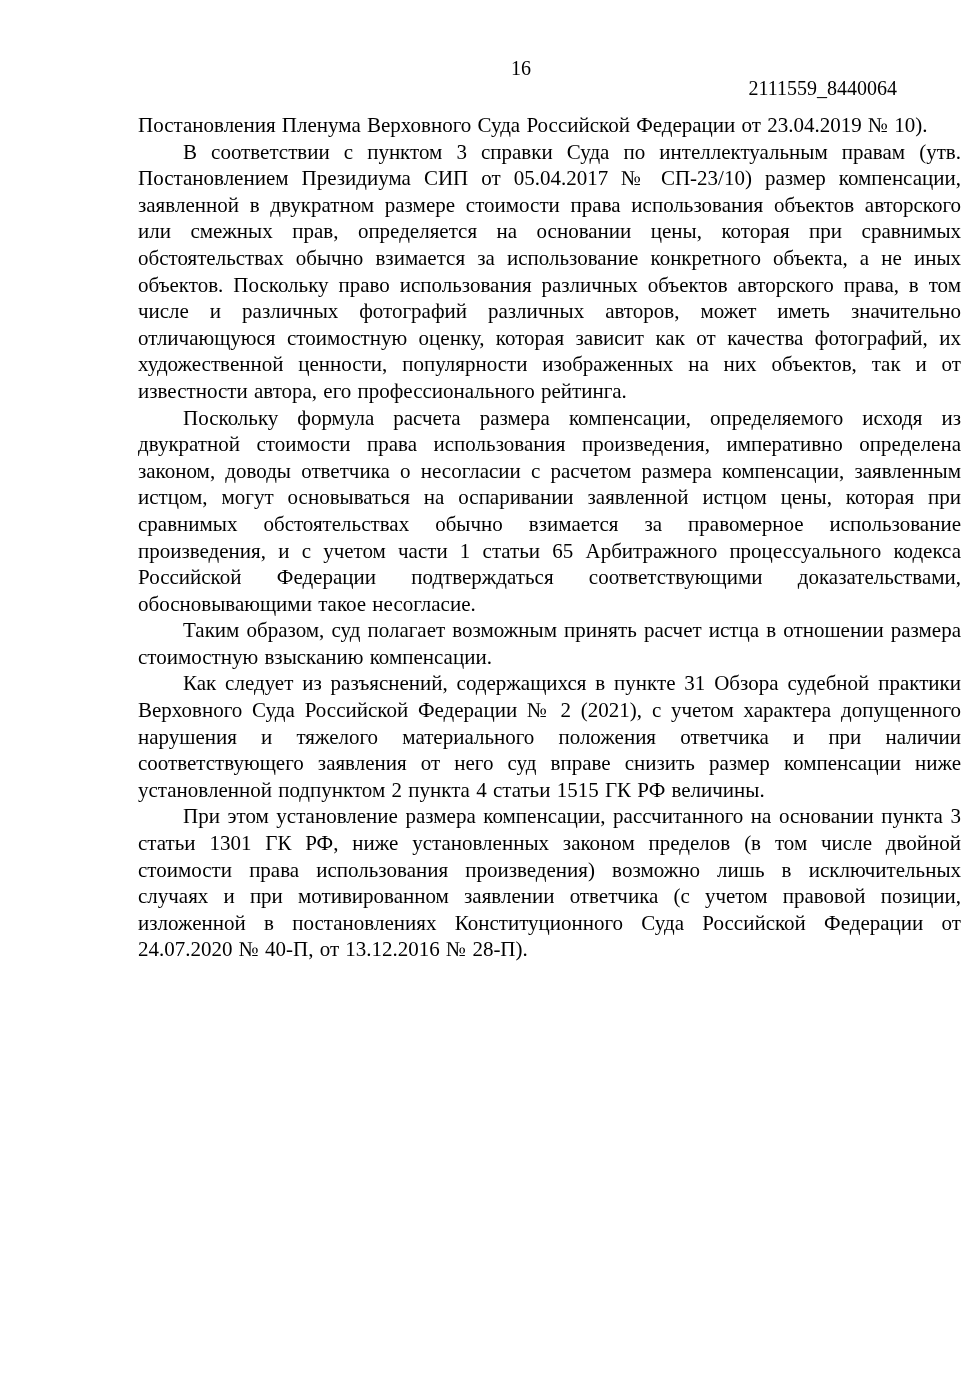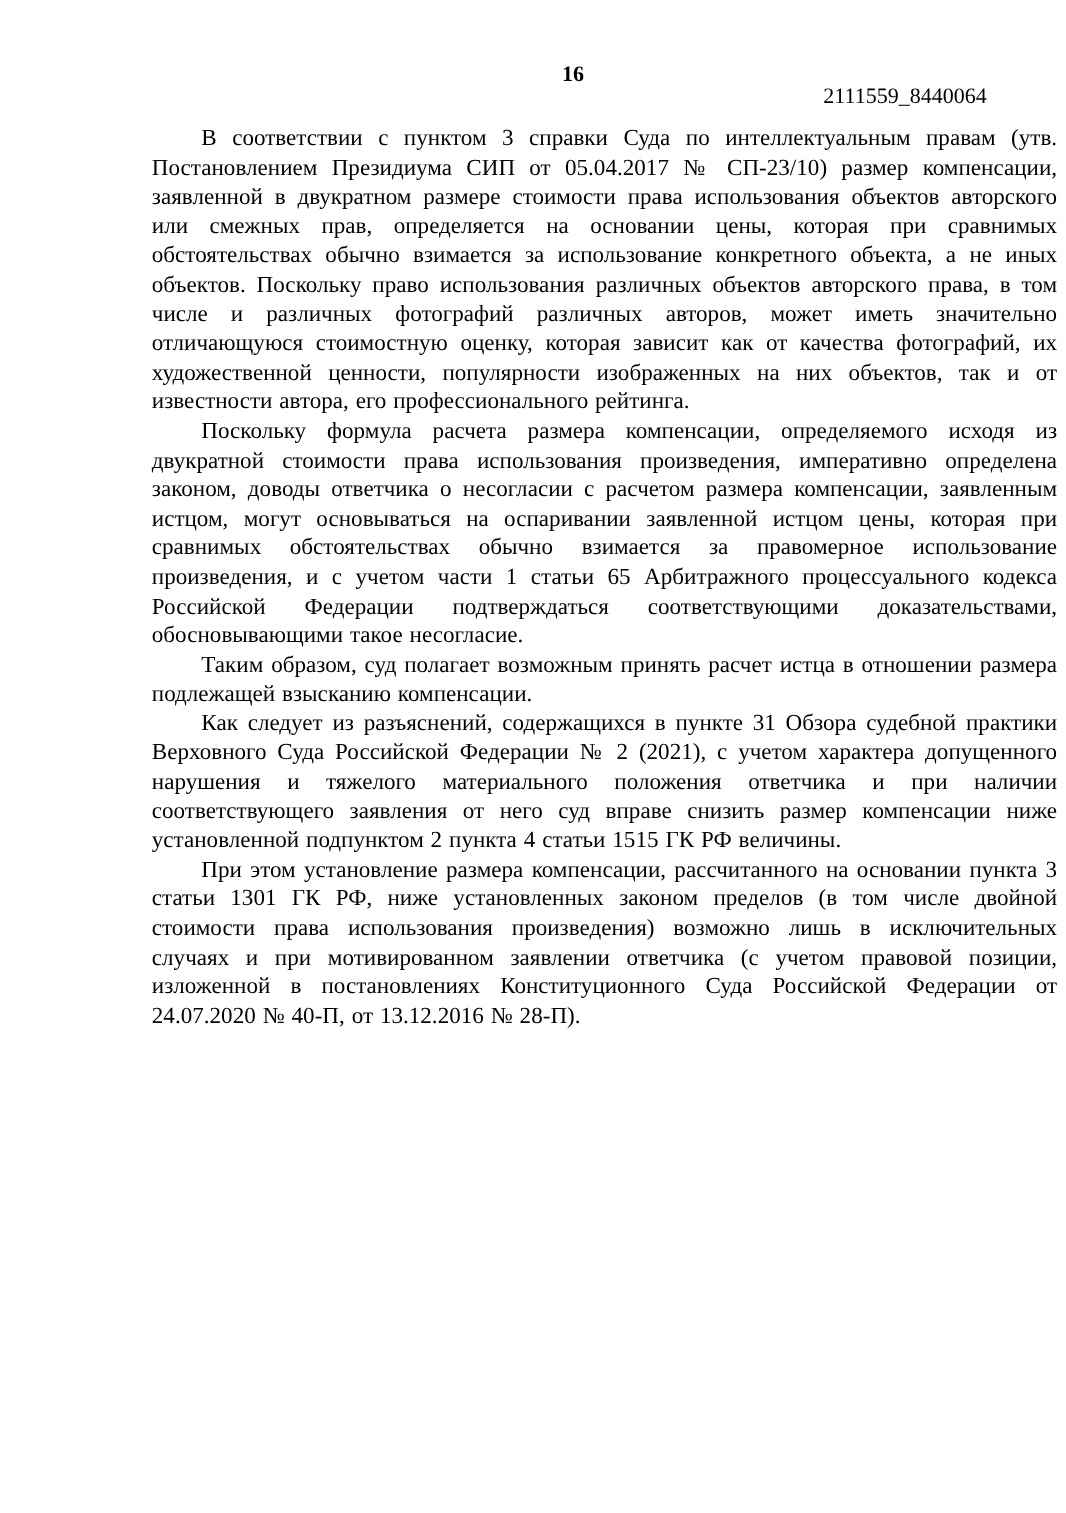"16" .page-number { font-weight: bold -> none }
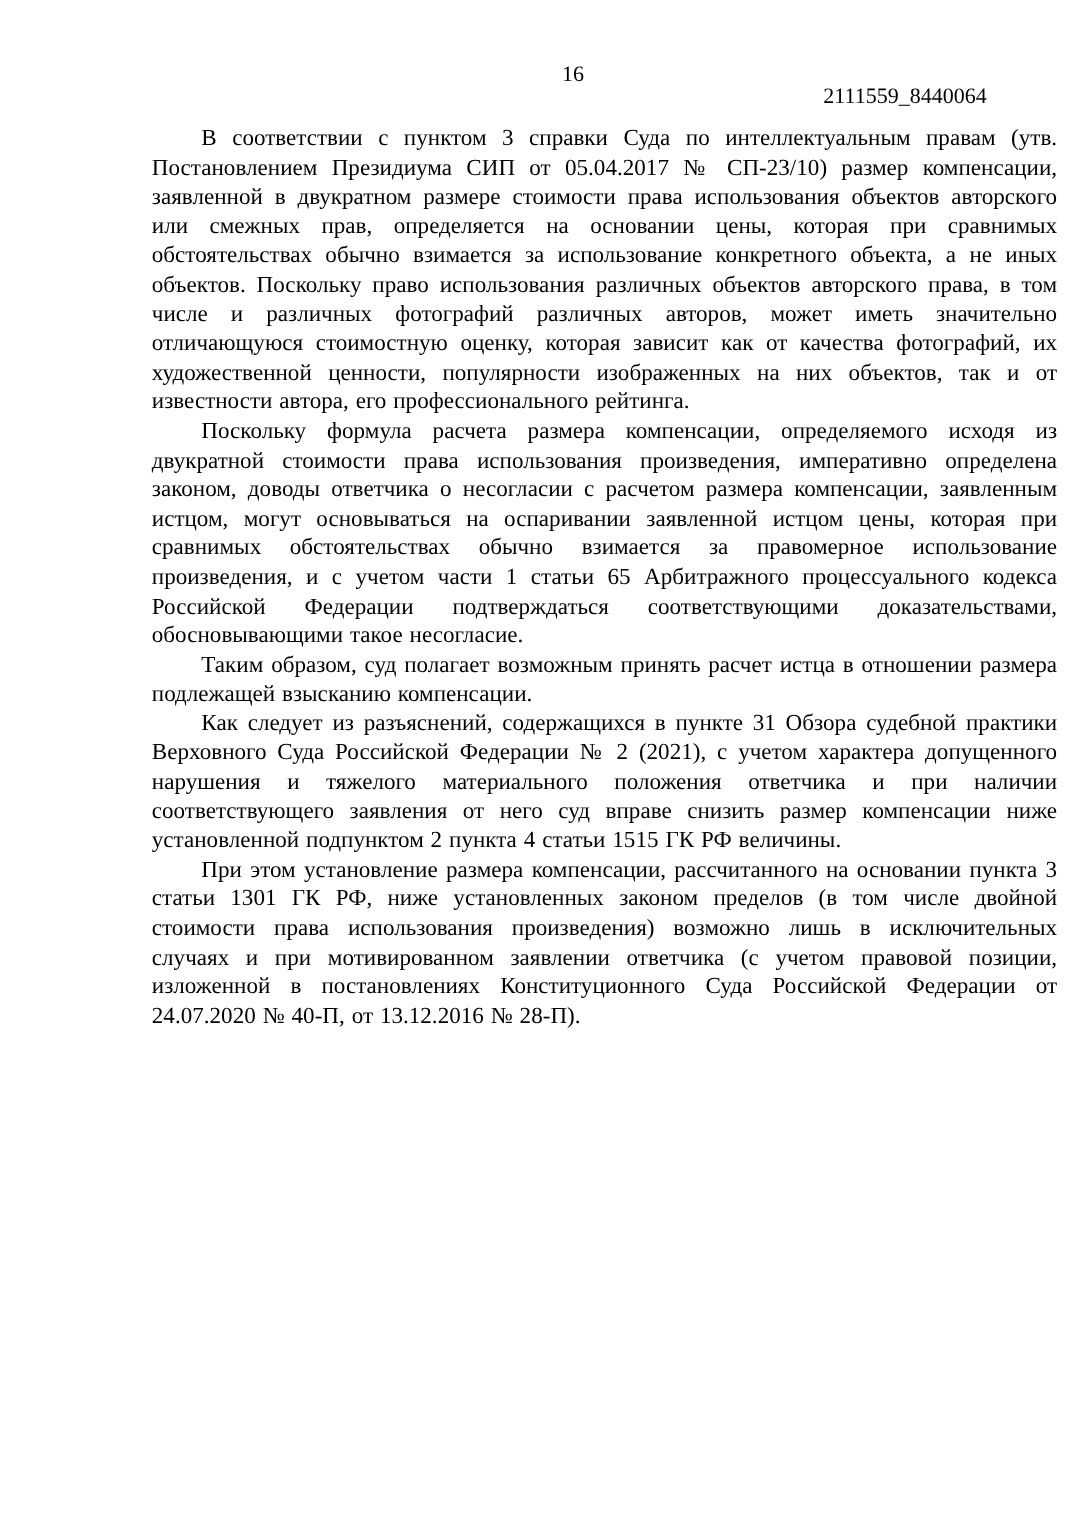"Постановления Пленума Верховного Суда" p.para { html: none -> <p>Постановления Пленума Верховного Суда Российской Федерации от 23.04.2019 № 10).</p> }
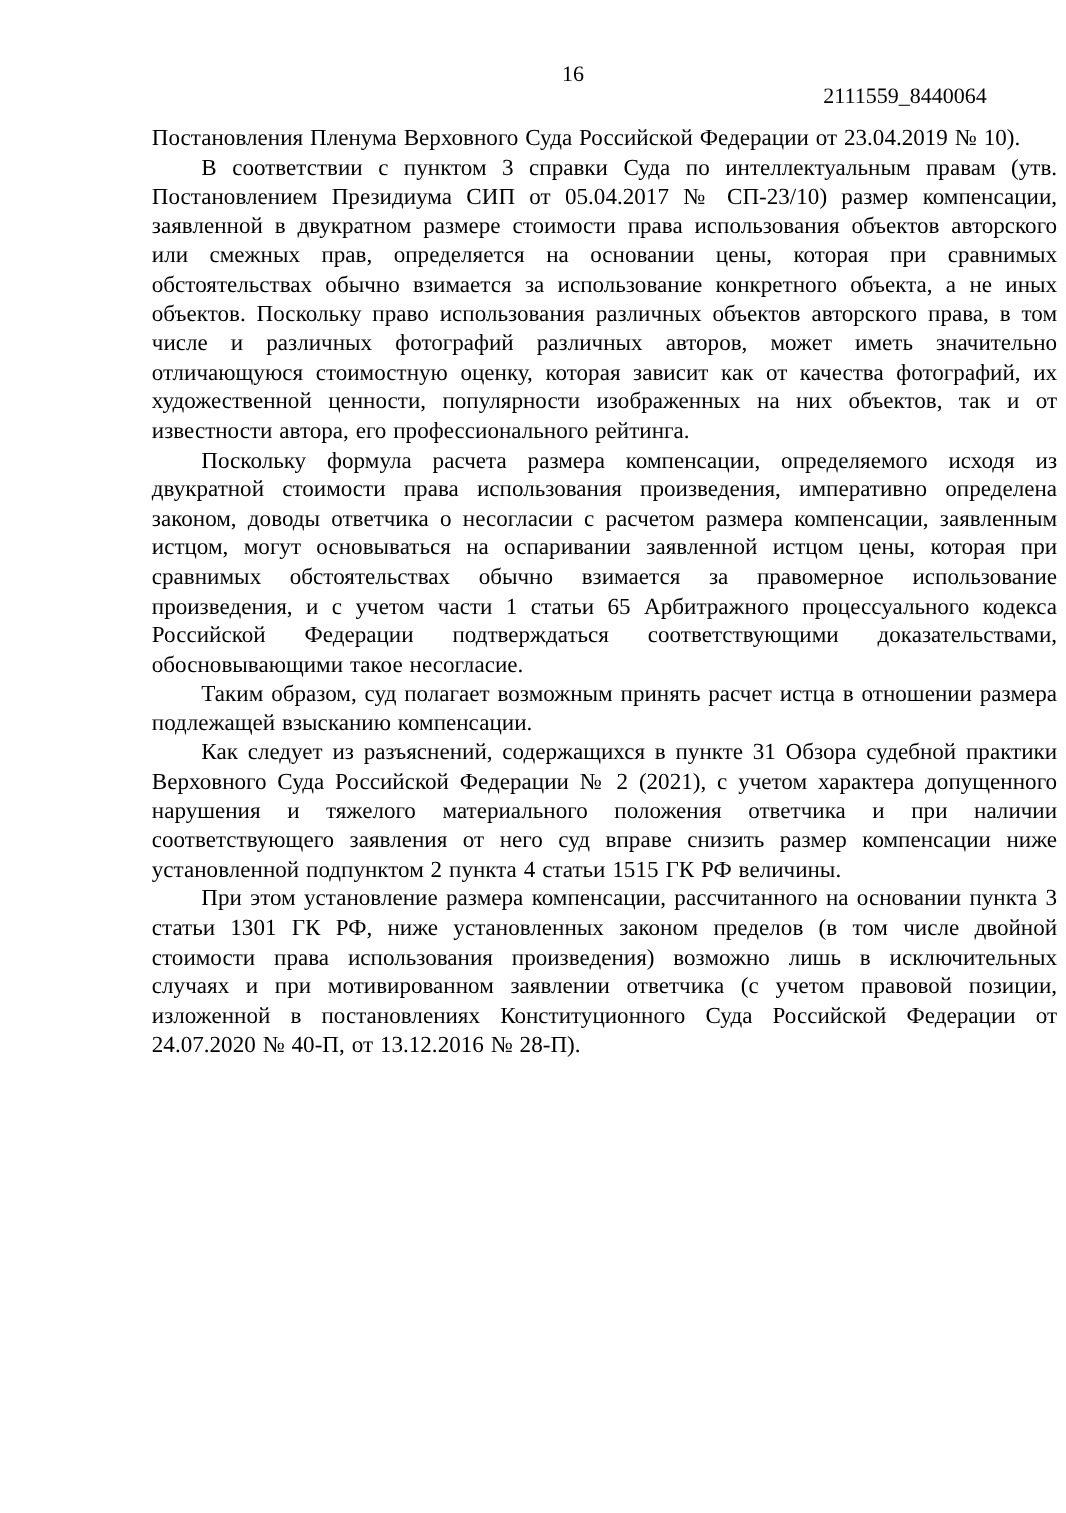"Таким образом, суд полагает возможным" p.para { text: подлежащей -> стоимостную }
